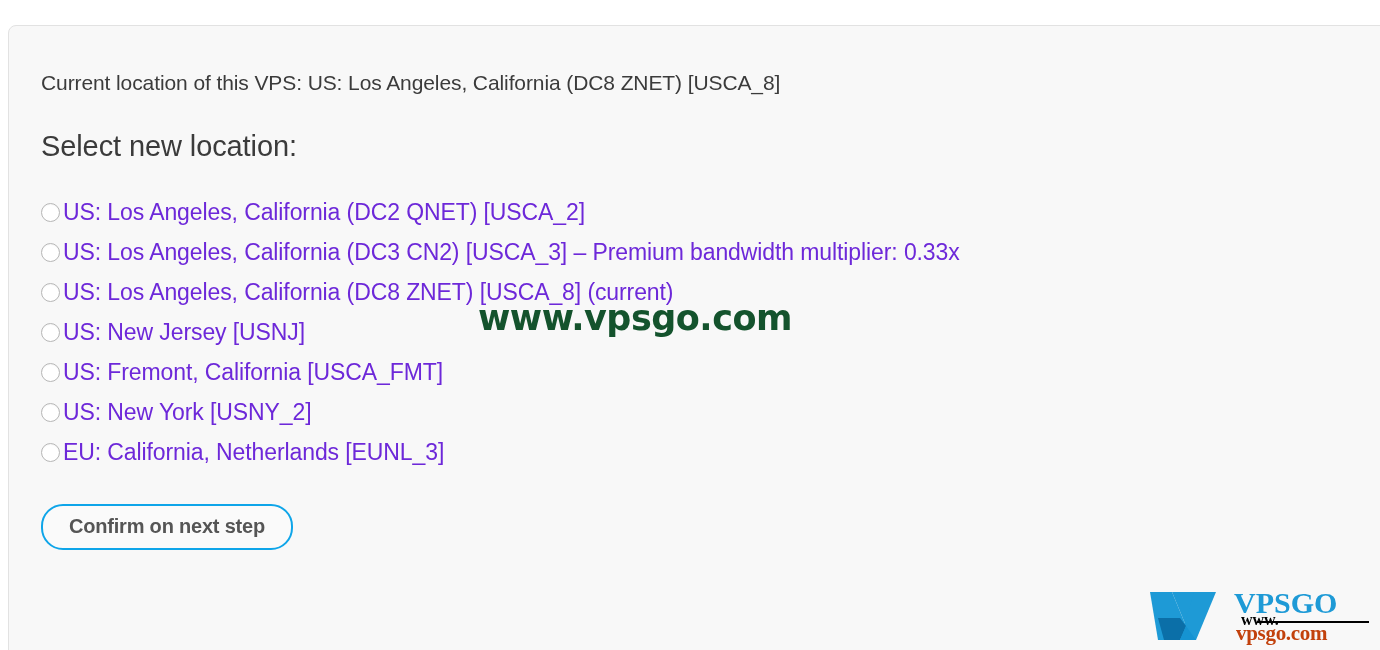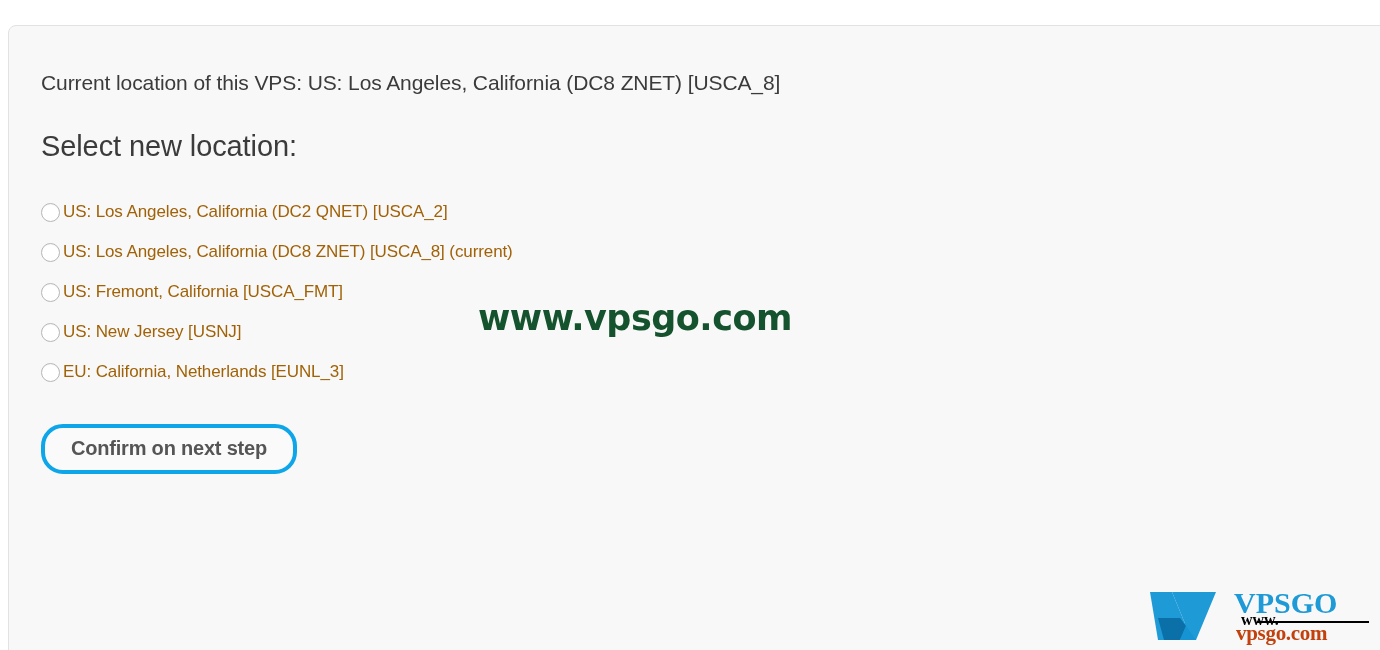"US: Los Angeles, California (DC2" .option-label { color: #a16207 -> #6d28d9; font-size: 17px -> 23px }
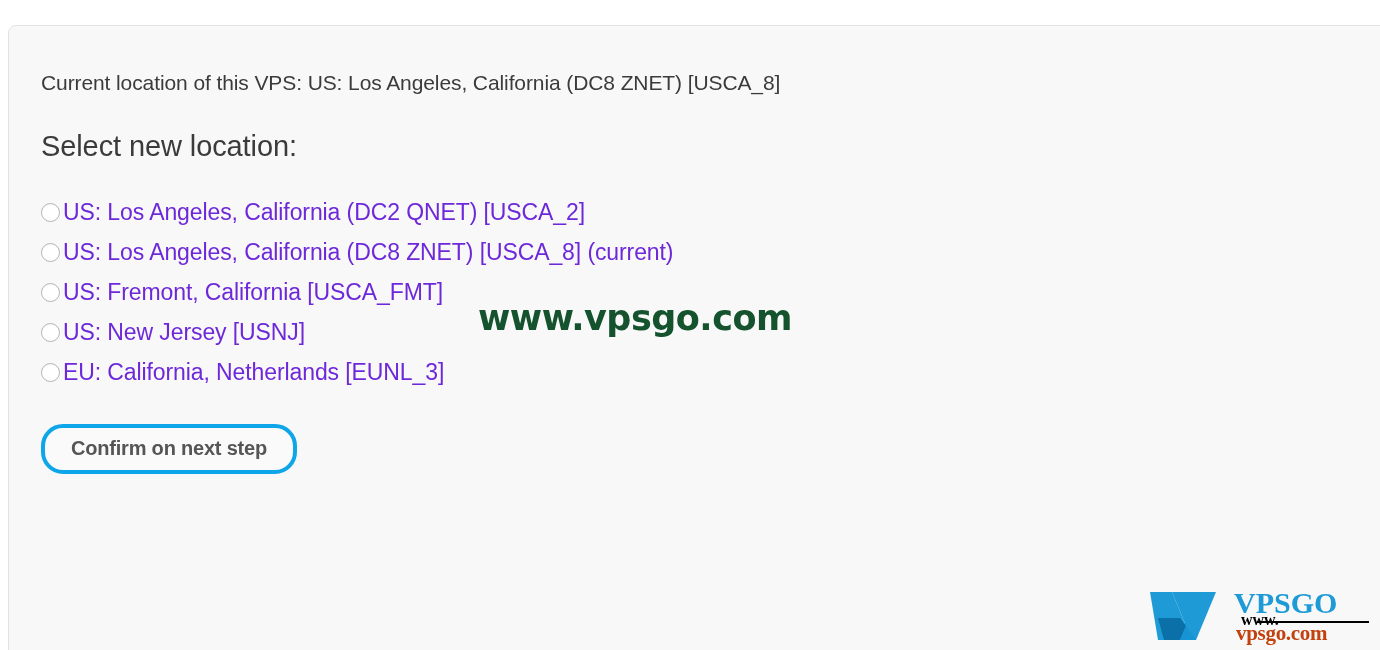"US: Los Angeles, California (DC3" label.option-row { html: none -> <label> <span></span> <span>US: Los Angeles, California (DC3 CN2) [USCA_3] – Premium bandwidth multiplier: 0.33x</span> </label> }
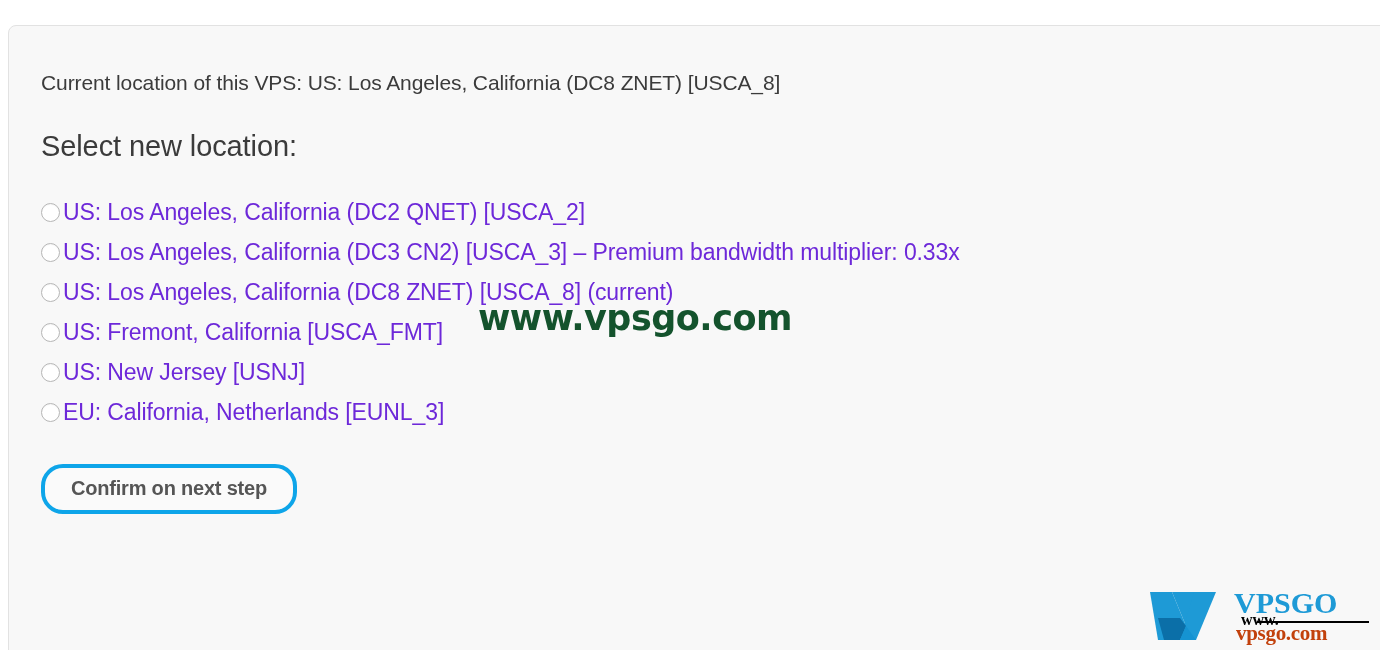"US: Fremont, California [USCA_FMT]" label.option-row { order: before "US: New Jersey [USNJ]" -> after "US: New Jersey [USNJ]" }
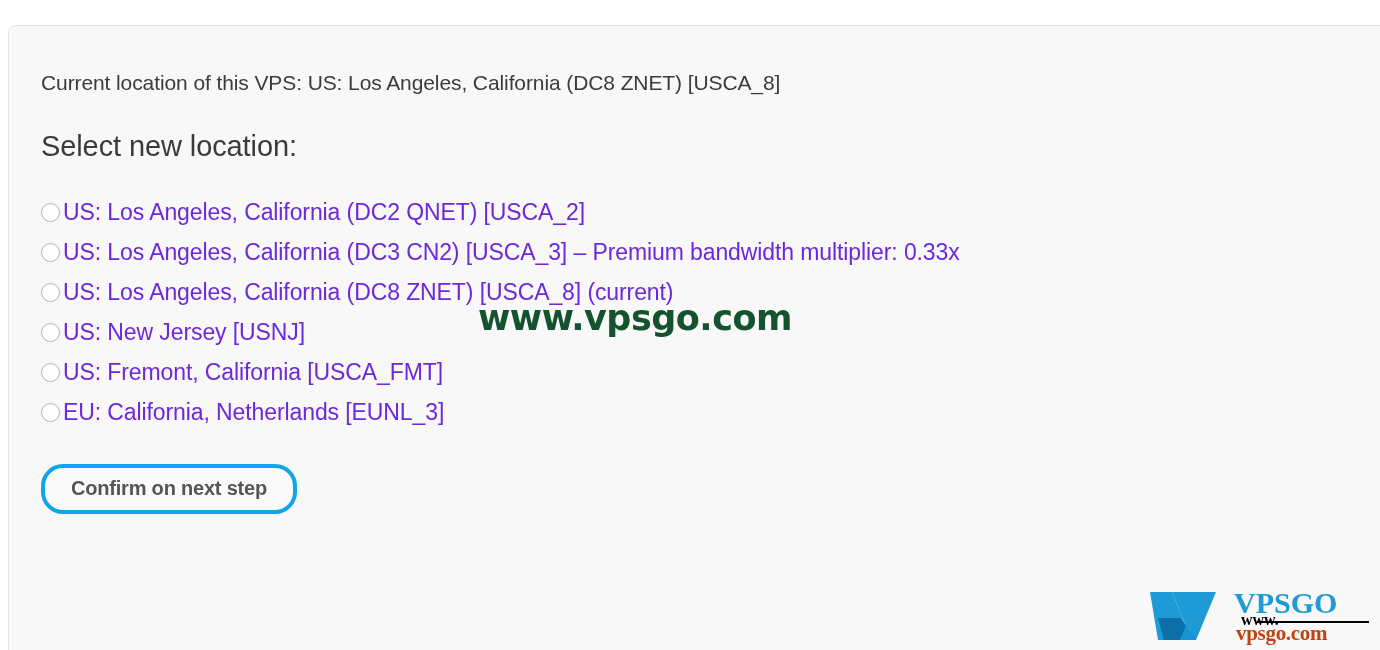"US: New York [USNY_2]" label.option-row { html: none -> <label> <span></span> <span>US: New York [USNY_2]</span> </label> }
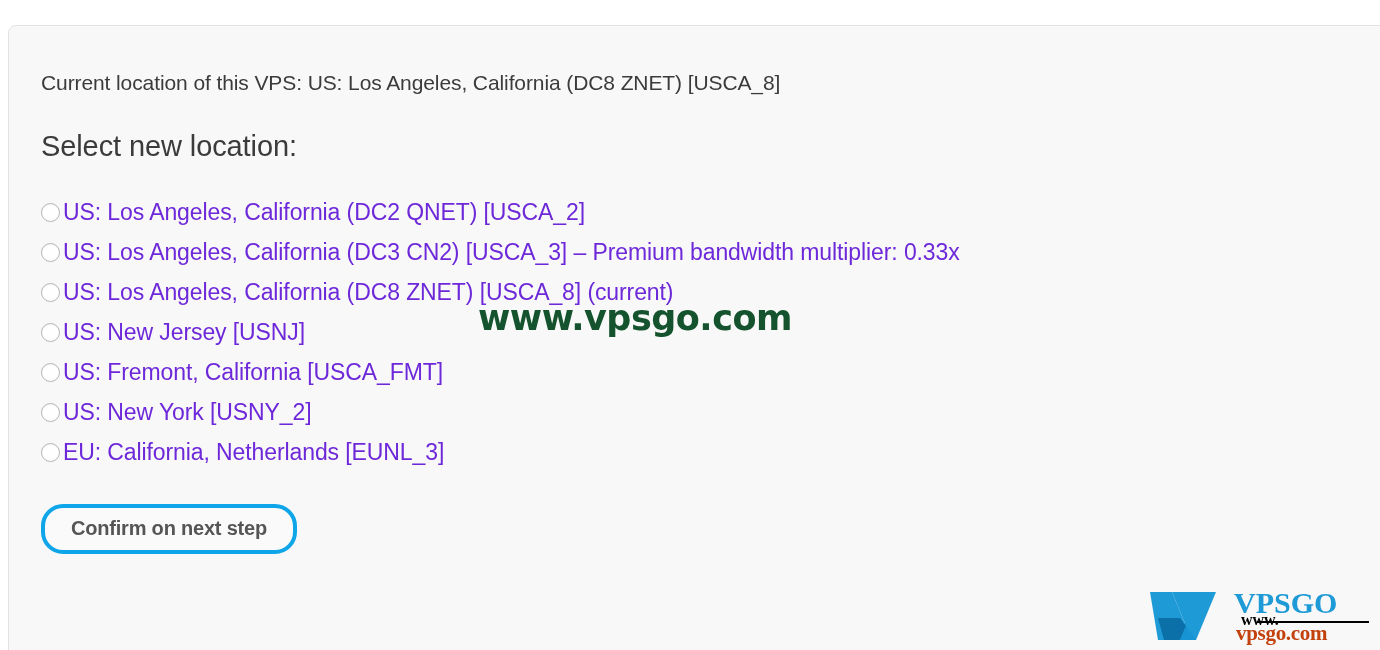"Confirm on next step" .confirm-btn { border: 4px solid #0ea5e9 -> 2px solid #0ea5e9 }
